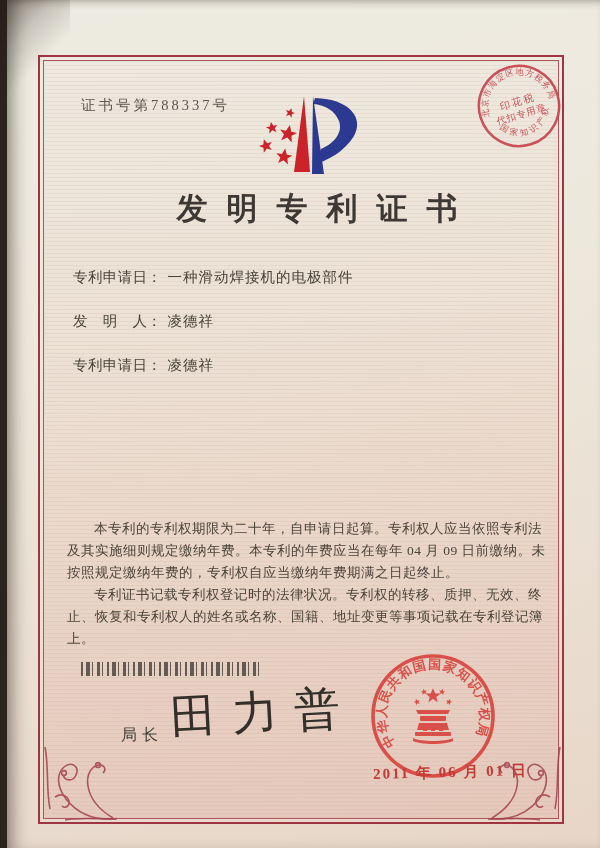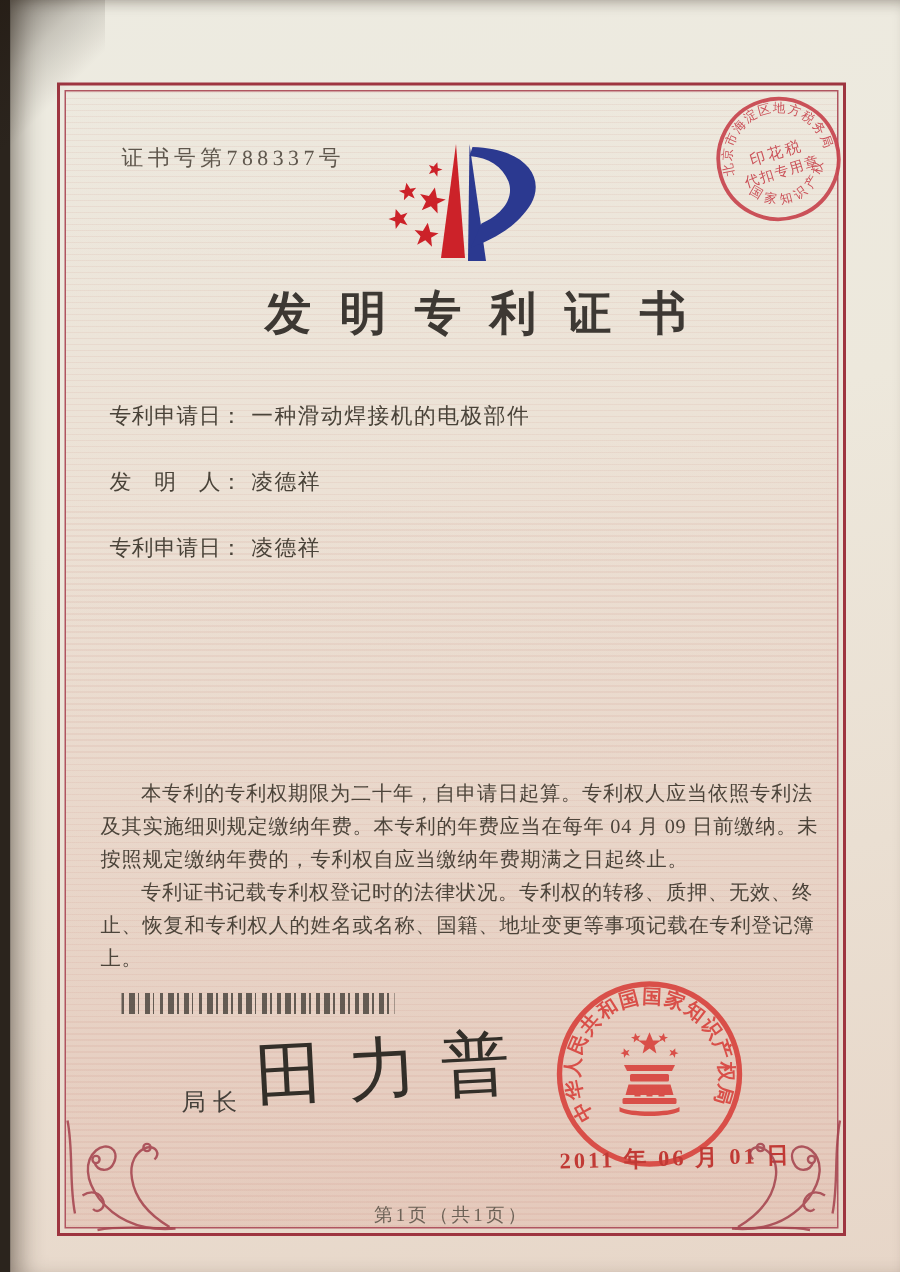"第1页（共1页）" div.abs { html: <div>第1页（共1页）</div> -> none }
